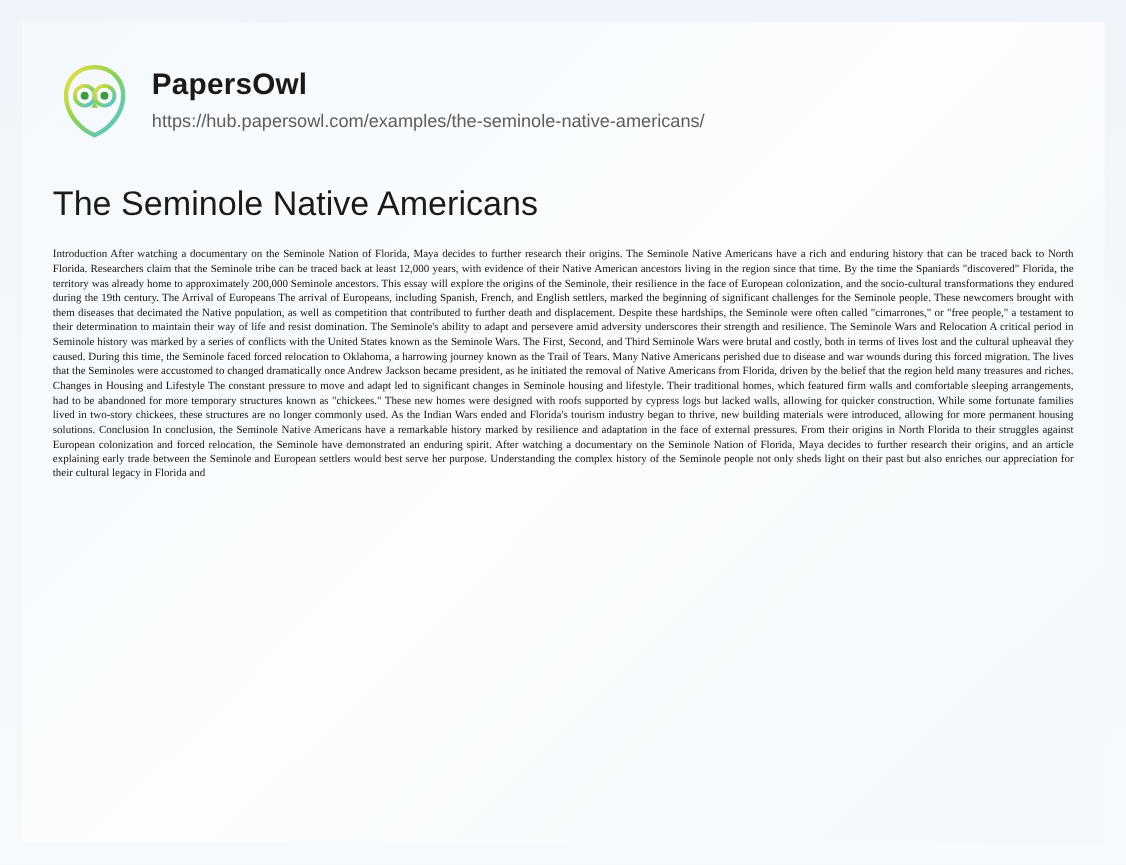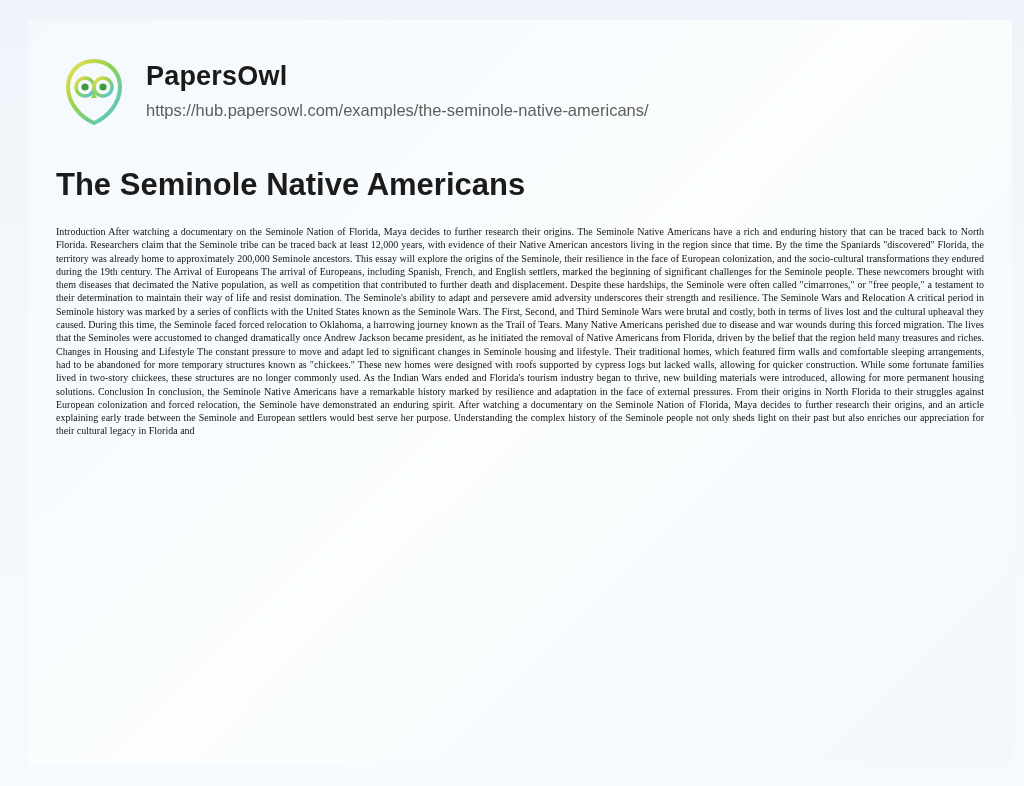"PapersOwl" .sheet { left: 28px -> 20px }
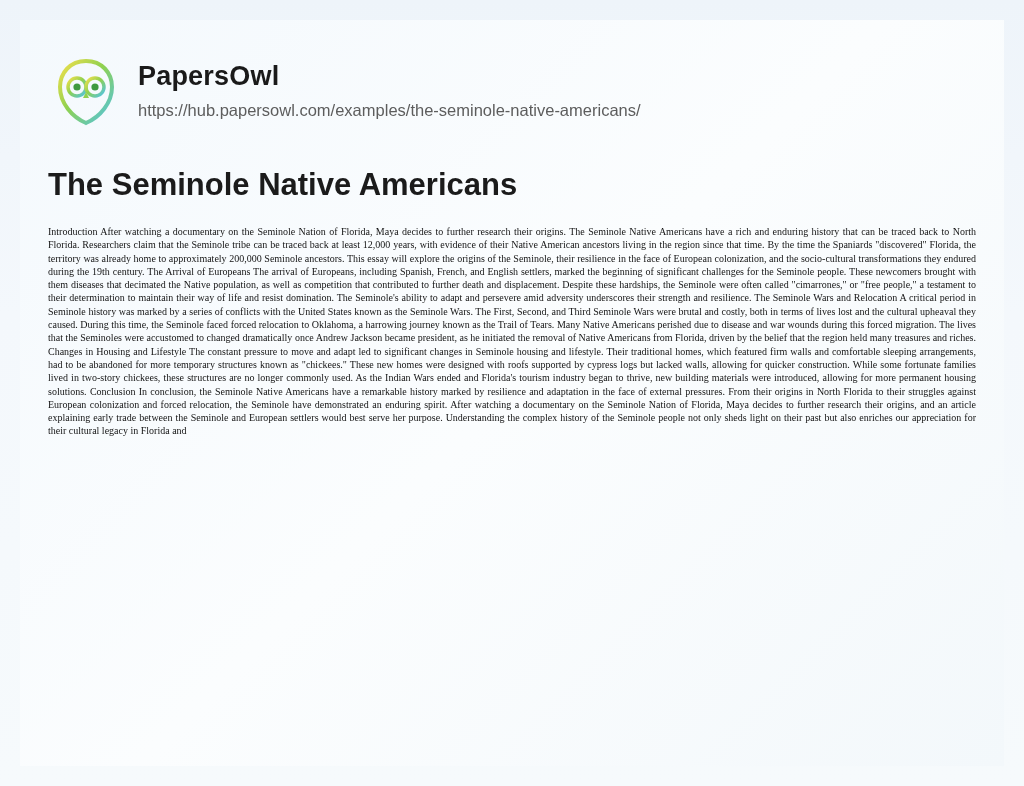"The Seminole Native Americans" .doc-title { font-weight: bold -> normal }
